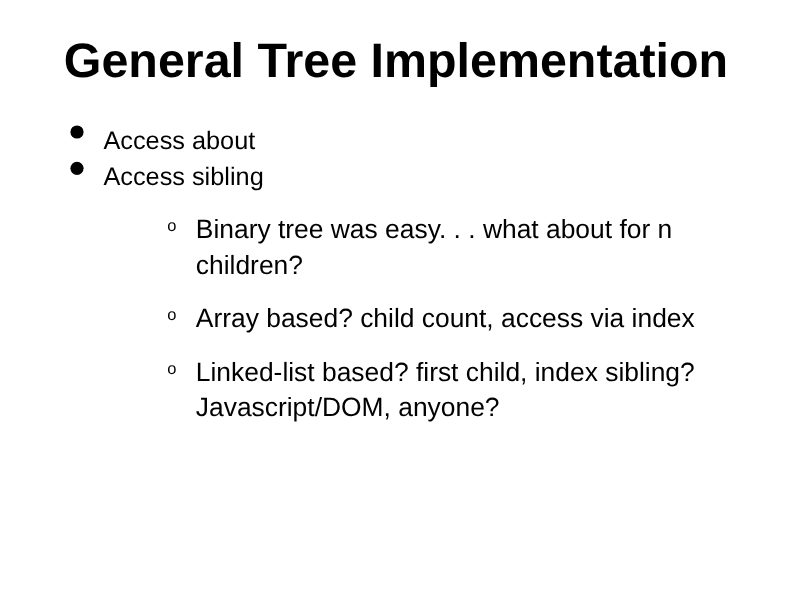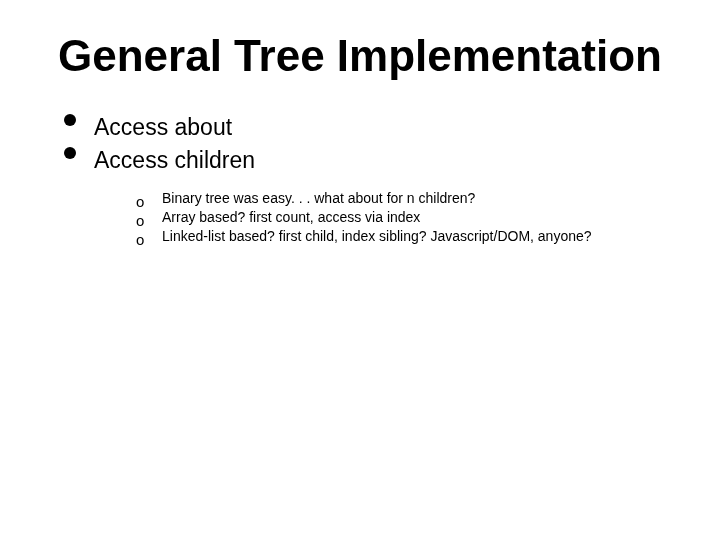"Access children" span { text: children -> sibling }
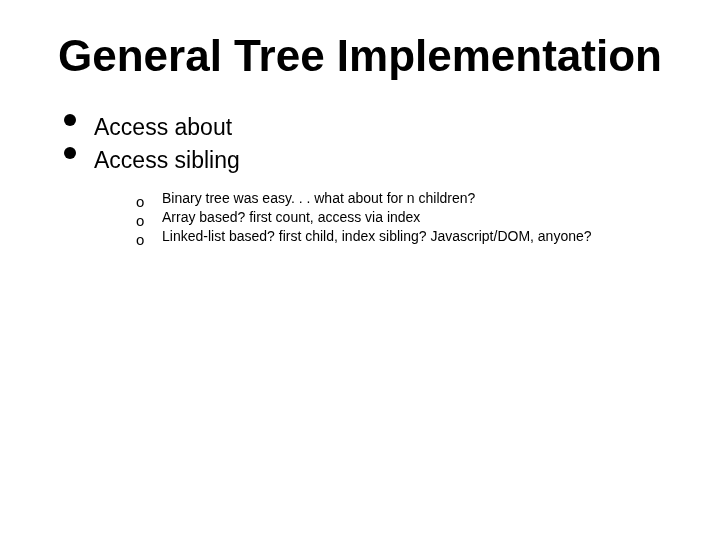"Binary tree was easy. ." ul.level2 > li { font-size: 14px -> 24px; margin: 0 -> 16px }
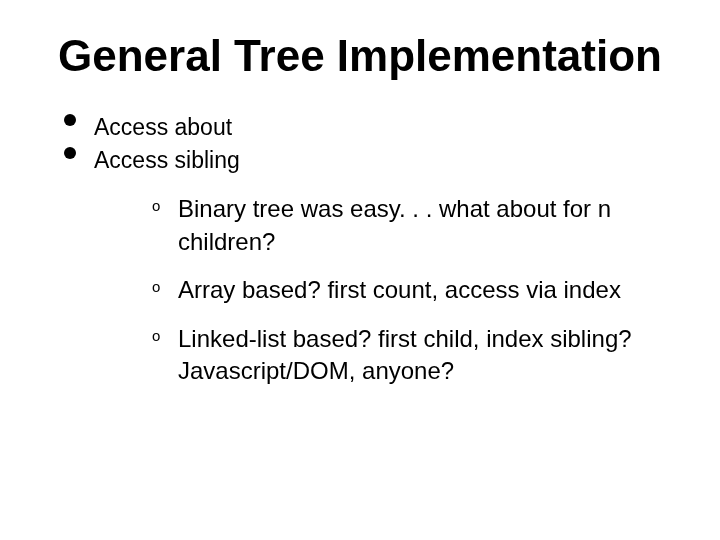"Array based? first count, access" span { text: first -> child }
